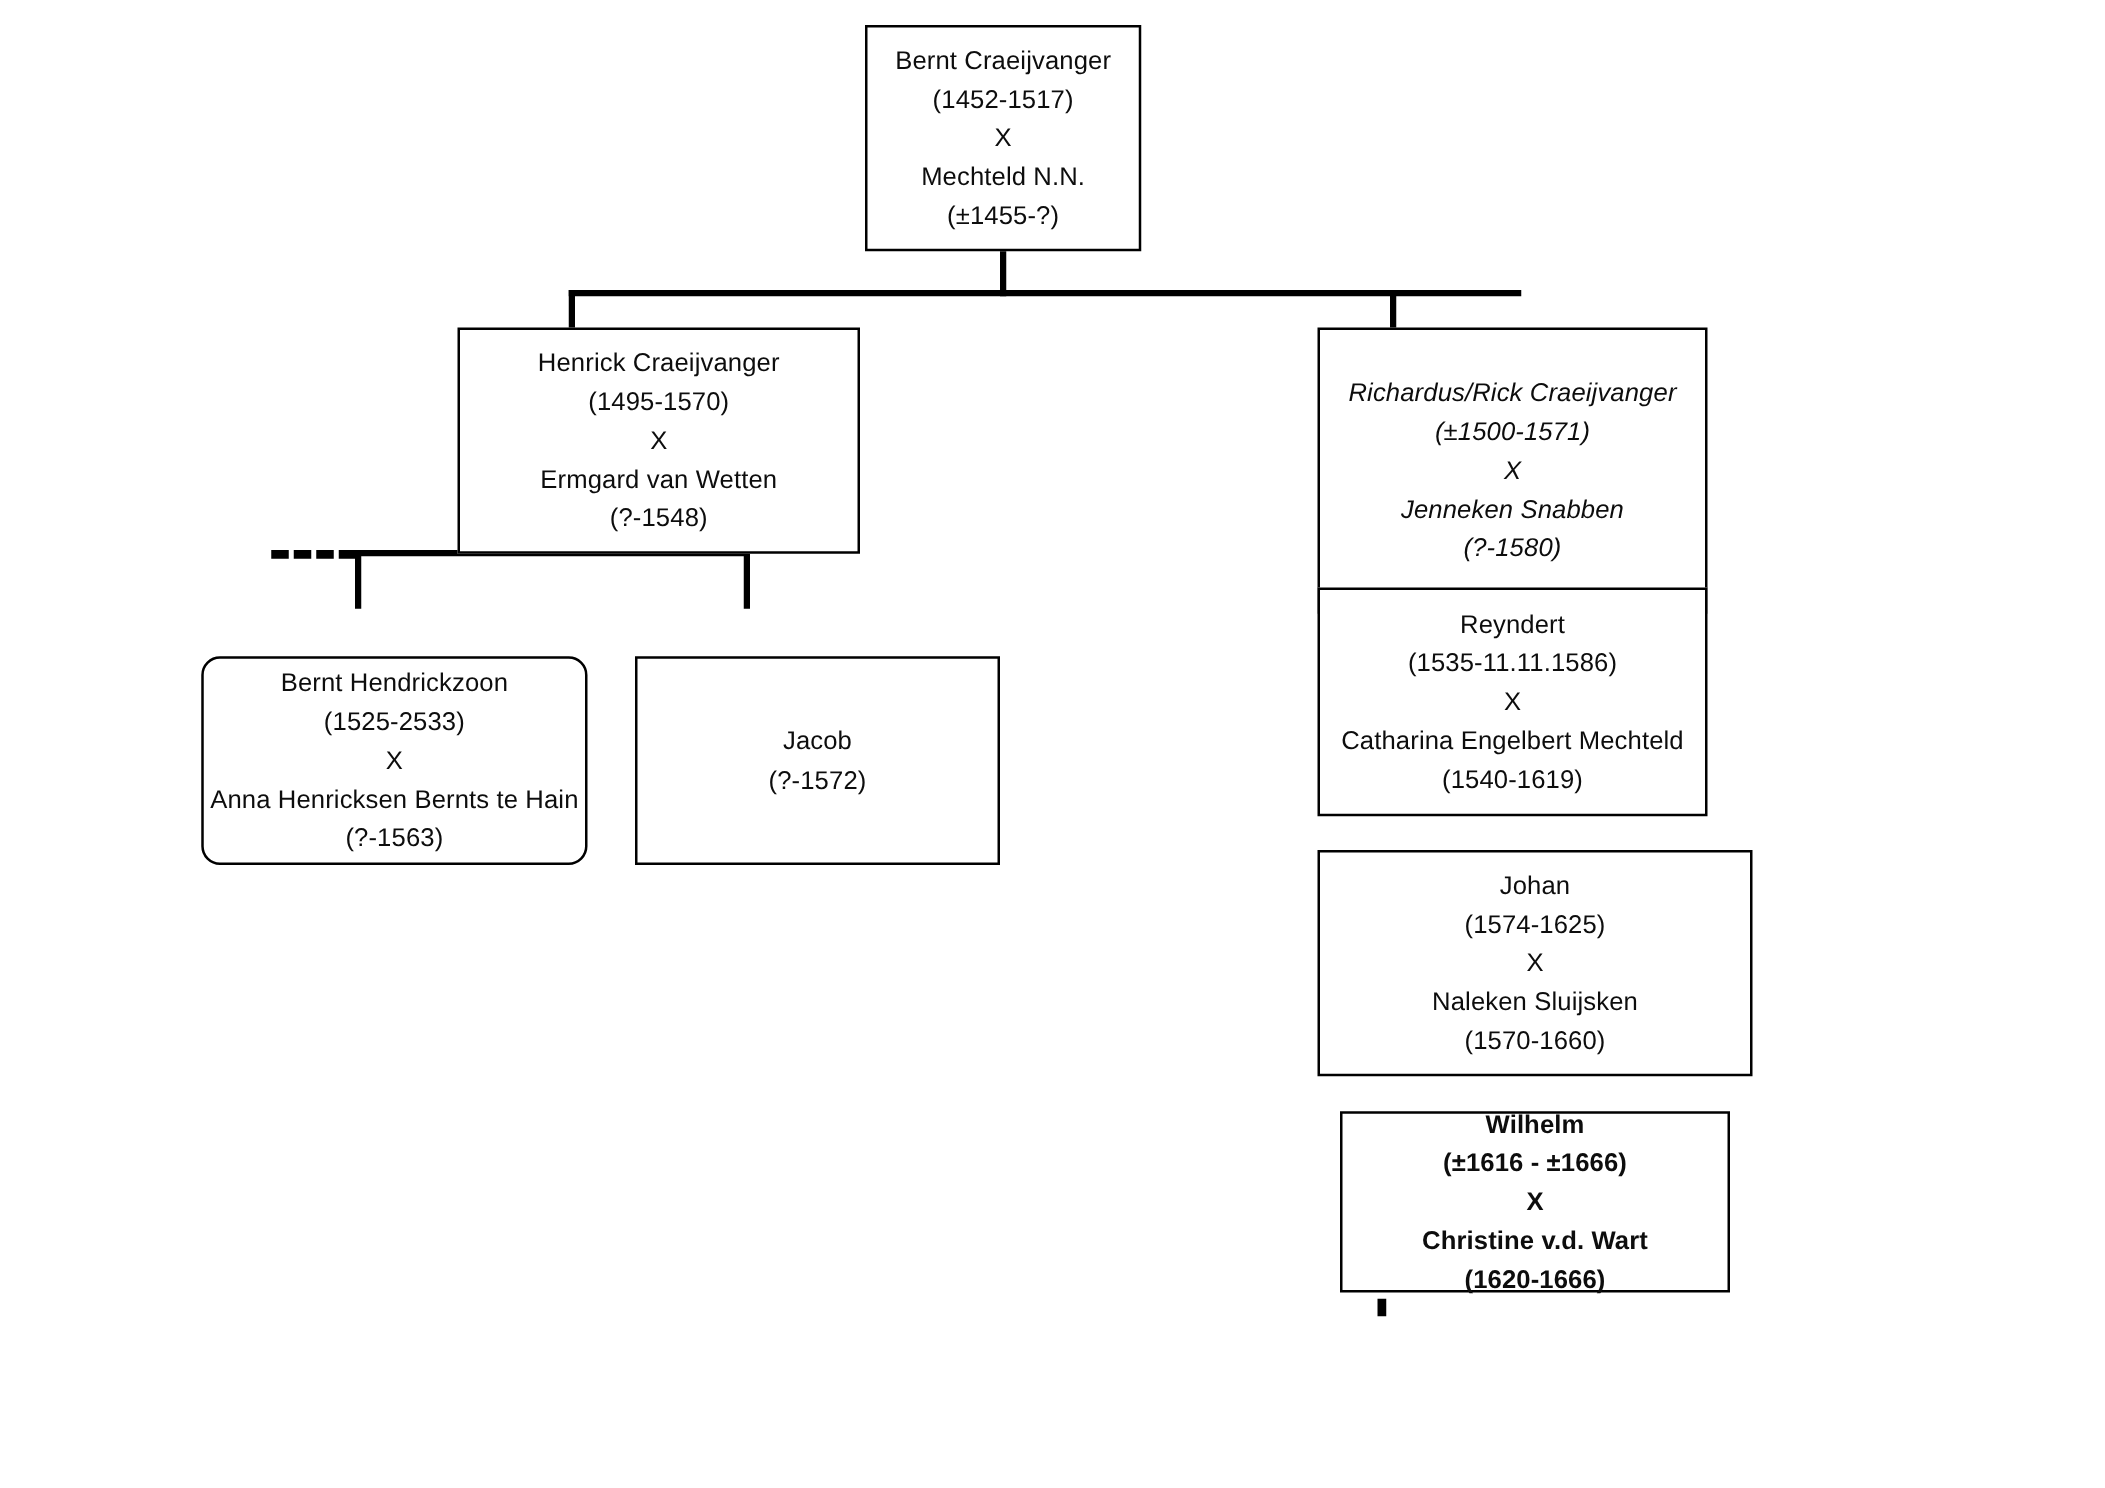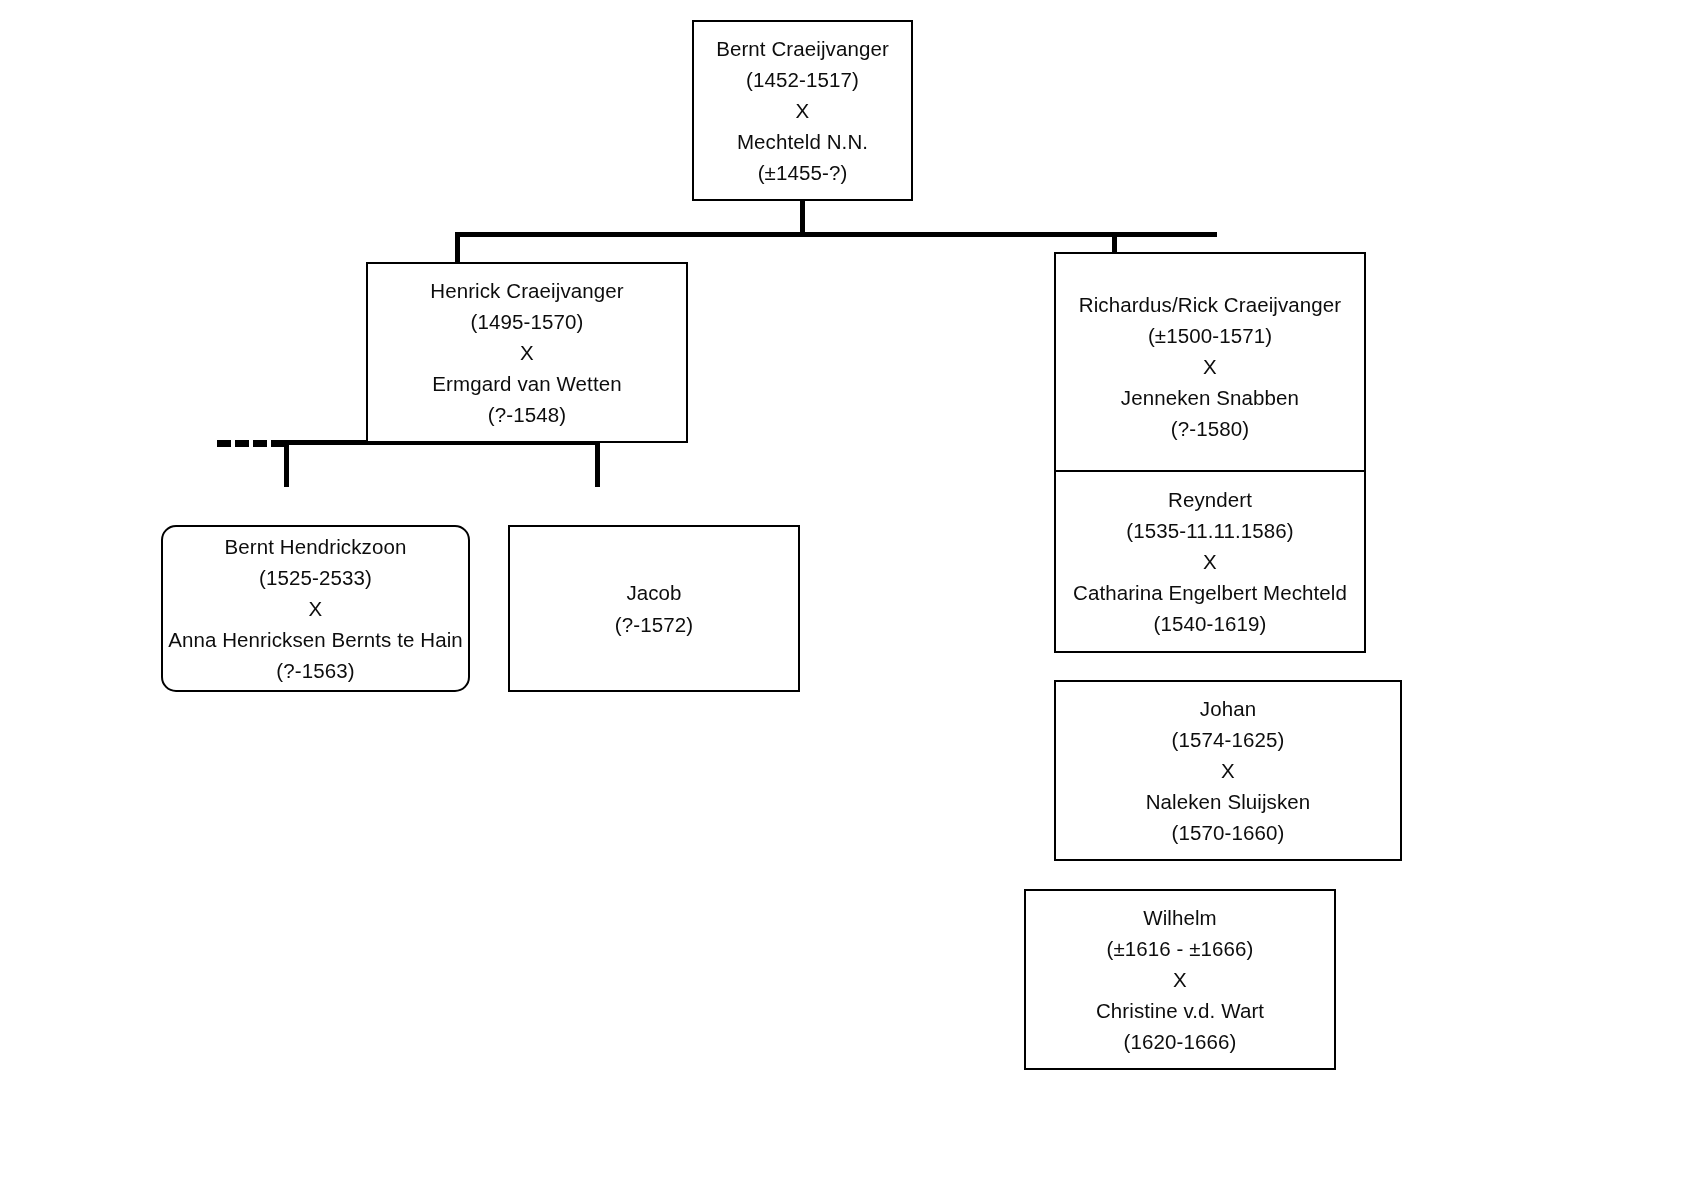"Richardus/Rick Craeijvanger" div.node { font-style: none -> italic; top: 252px -> 262px }
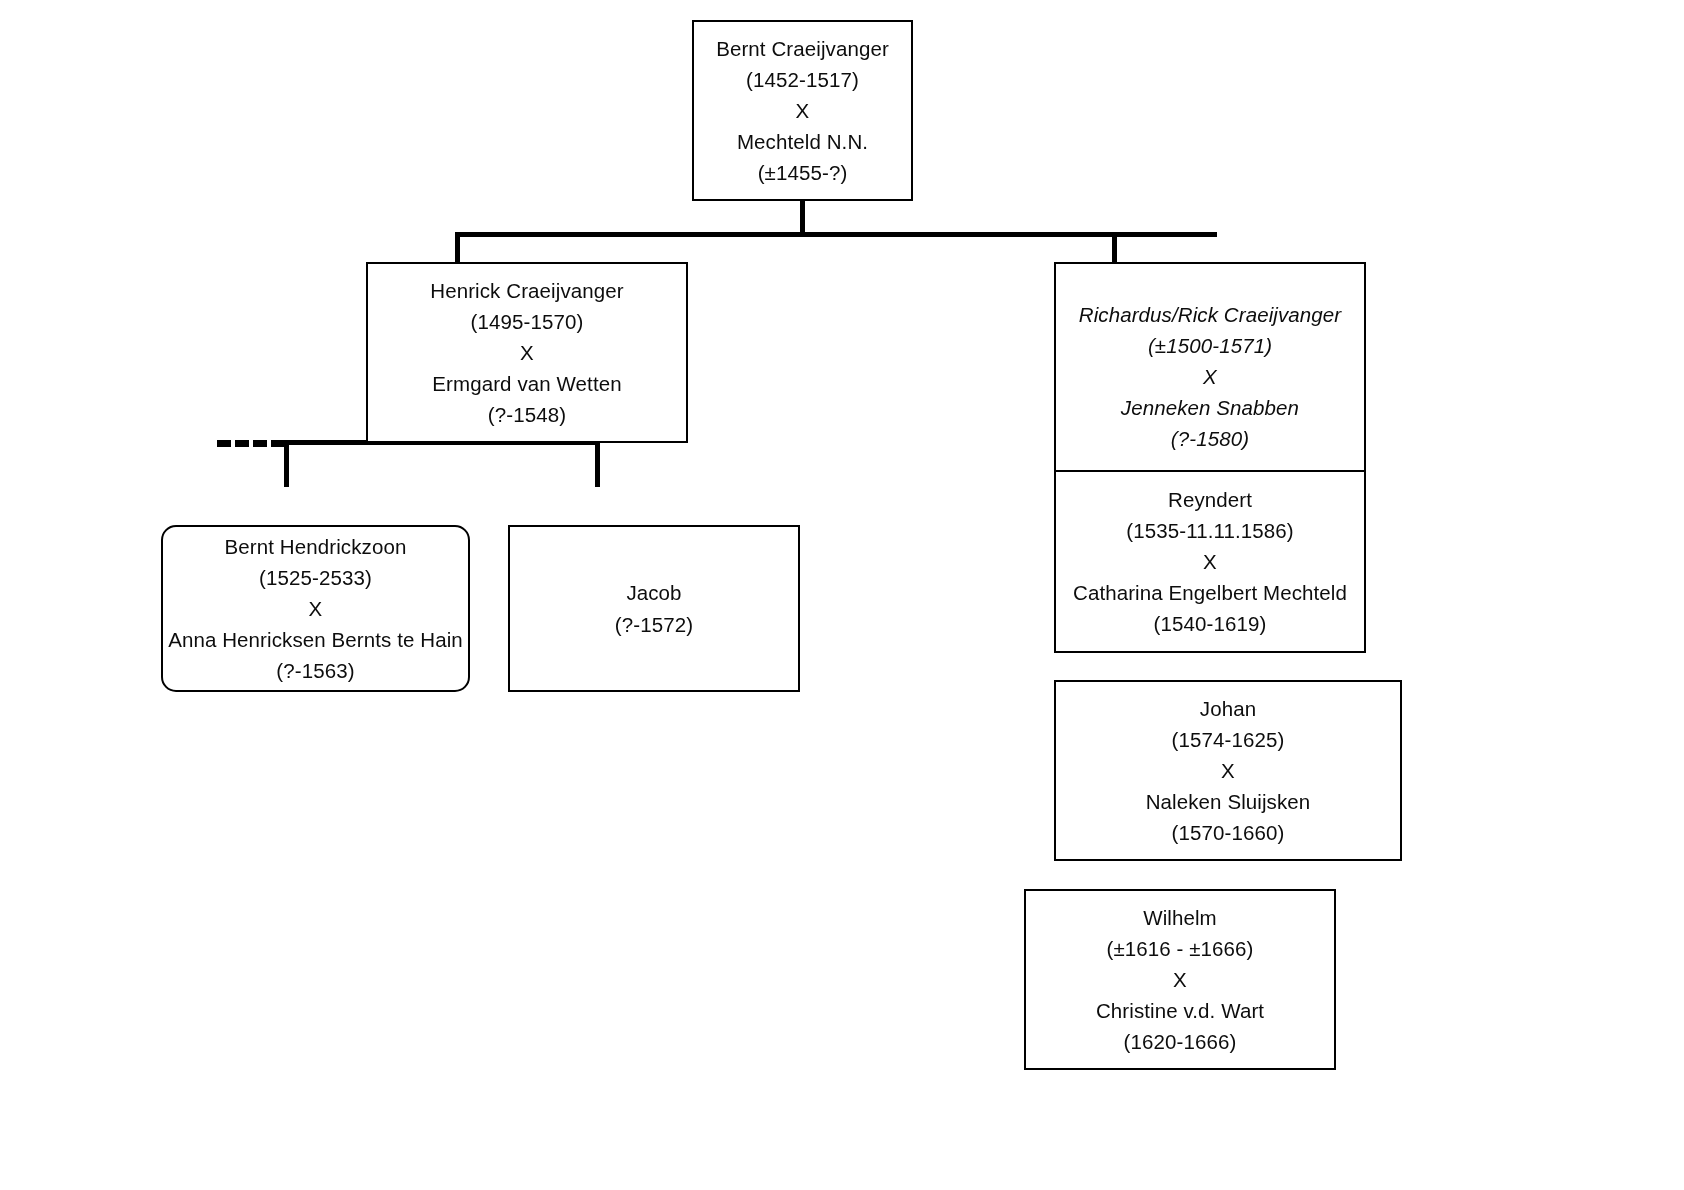"Wilhelm" div.node { font-weight: none -> bold; height: 181px -> 145px; left: 1024px -> 1072px }
